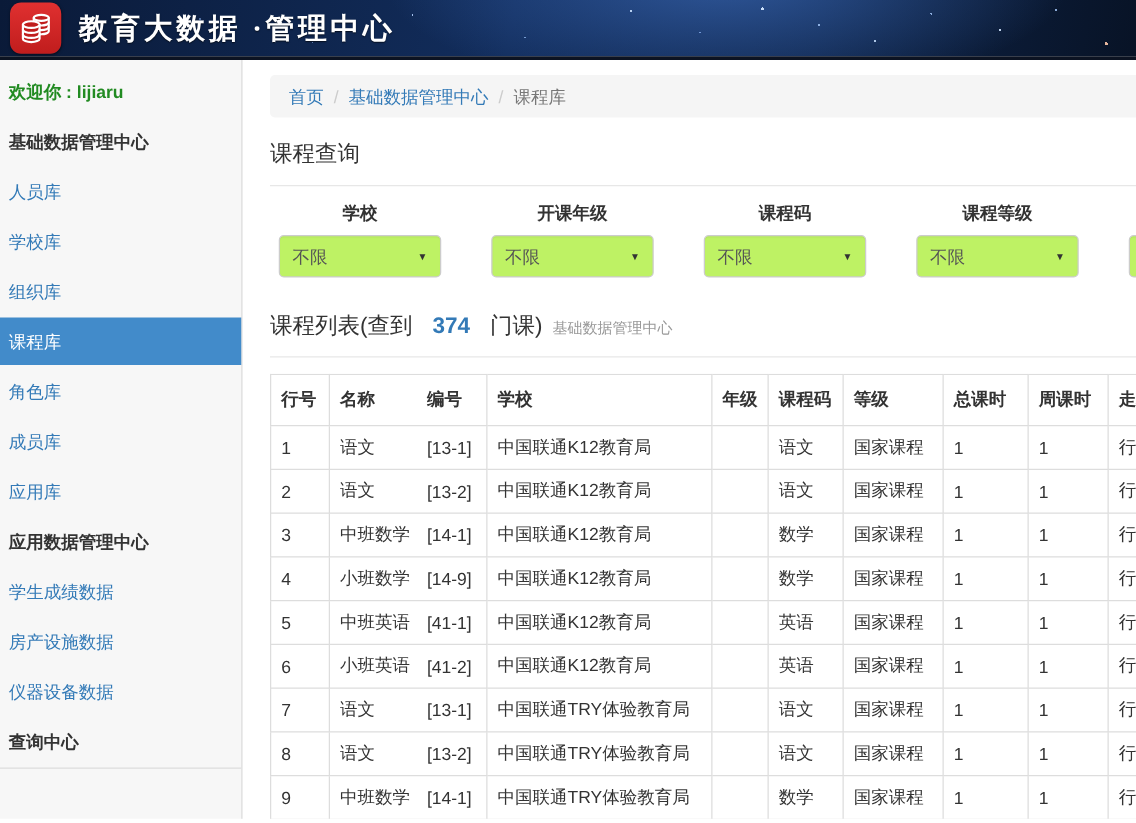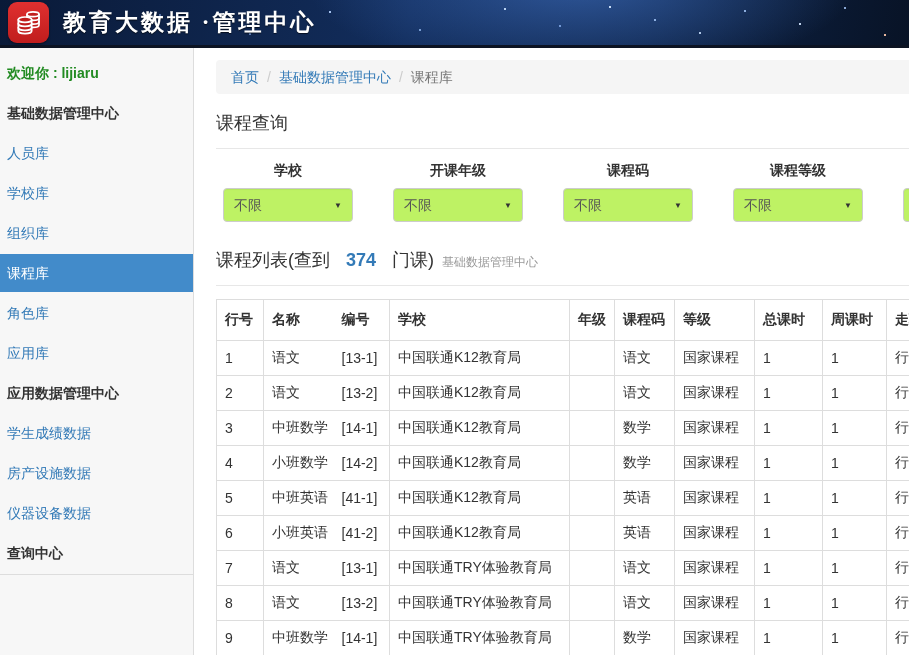"成员库" div.side-item { html: none -> <div>成员库</div> }
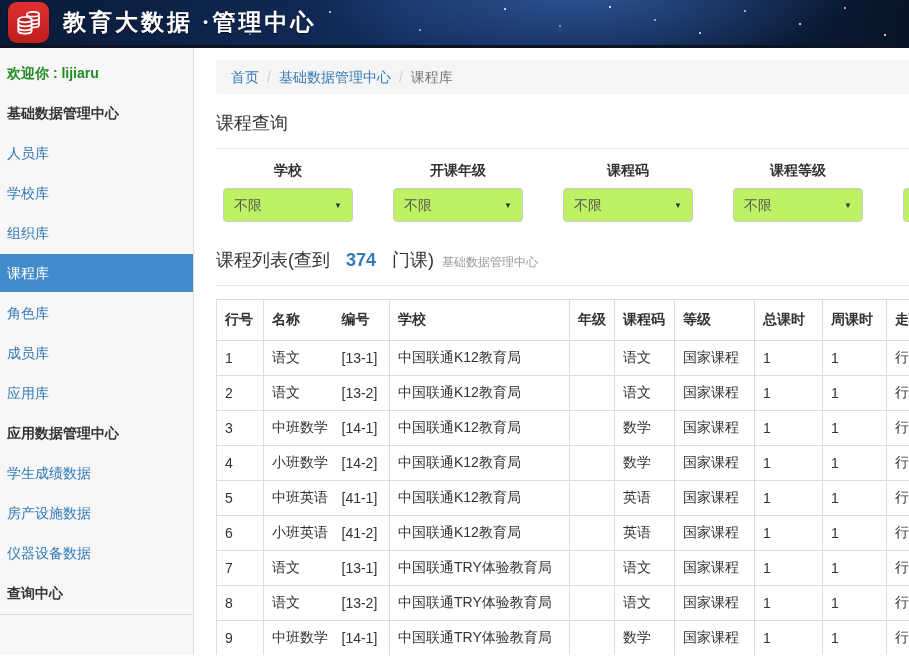"[14-2]" td { text: 14-2 -> 14-9 }
